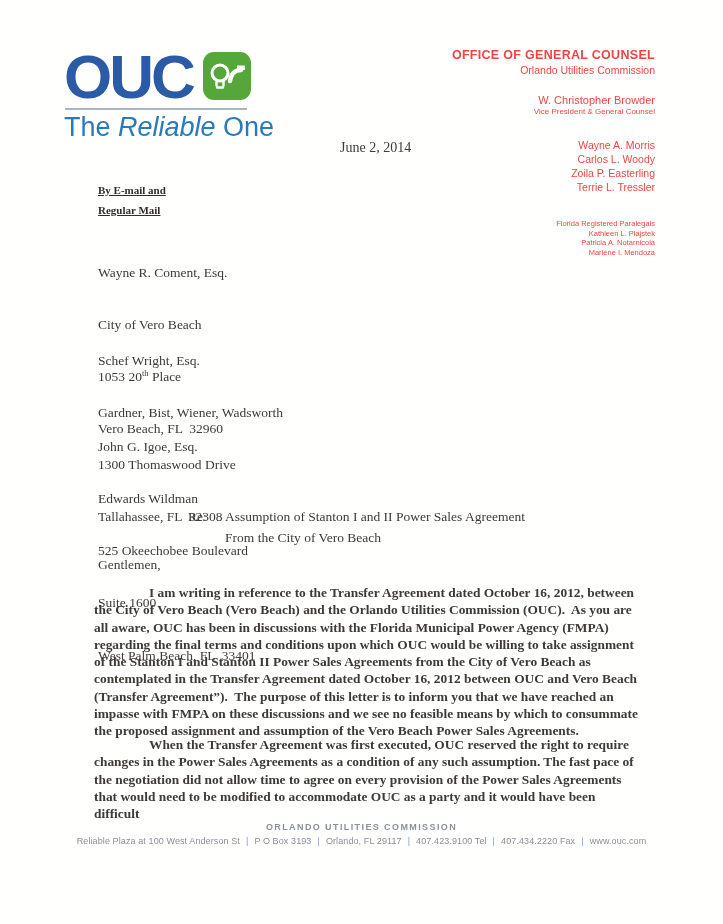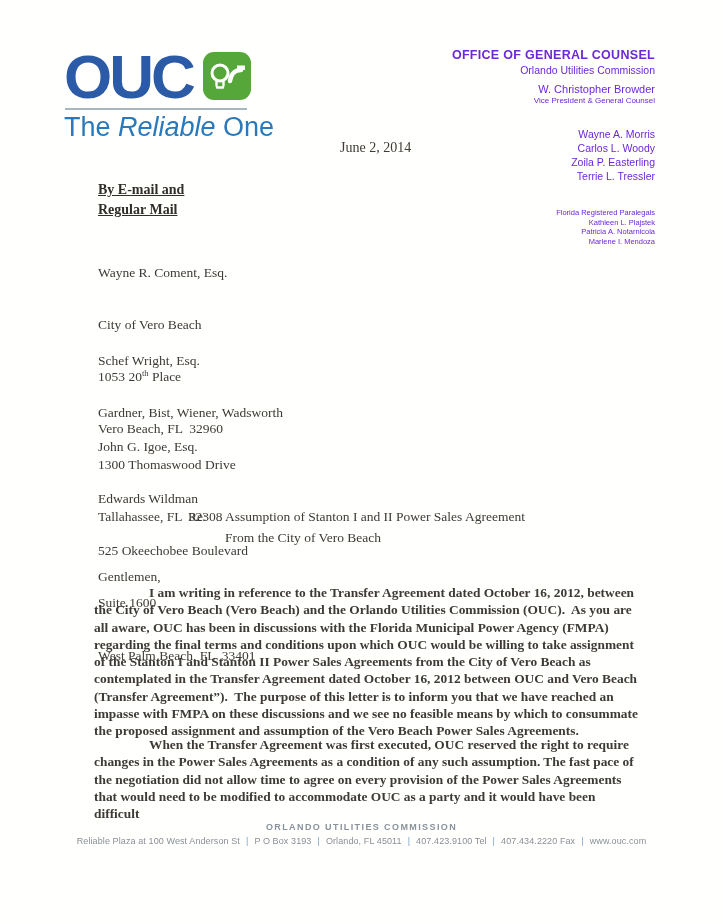"OFFICE OF GENERAL COUNSEL" .letterhead { color: #6d28d9 -> #ef4444 }
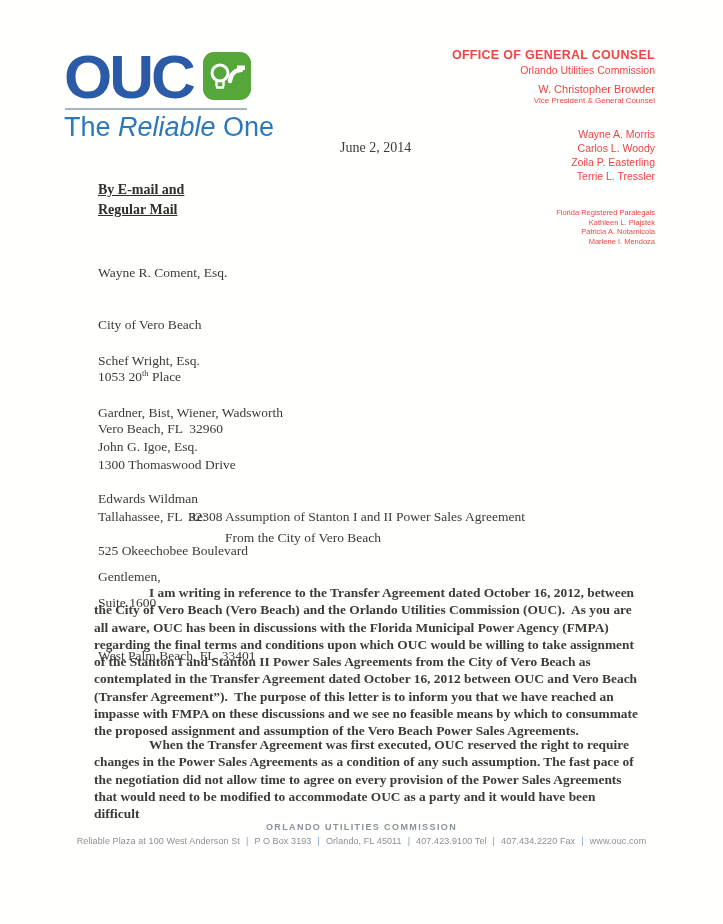"W. Christopher Browder" .lh-counsel { margin-top: 7px -> 18px }
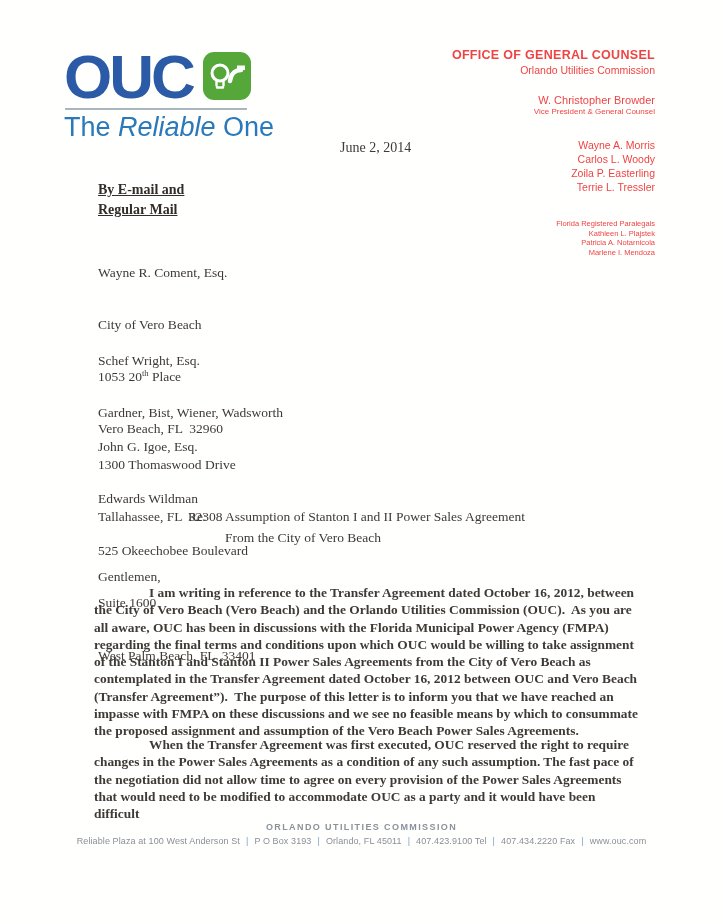"By E-mail and" .delivery { font-size: 14px -> 11px }
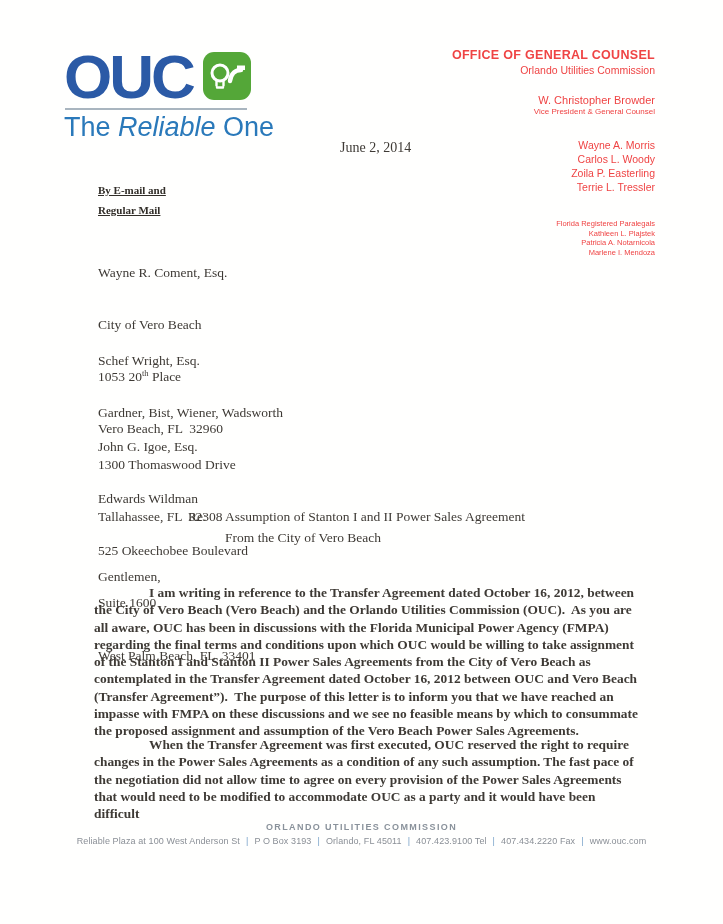"Gentlemen," .salutation { margin-top: 12px -> none }
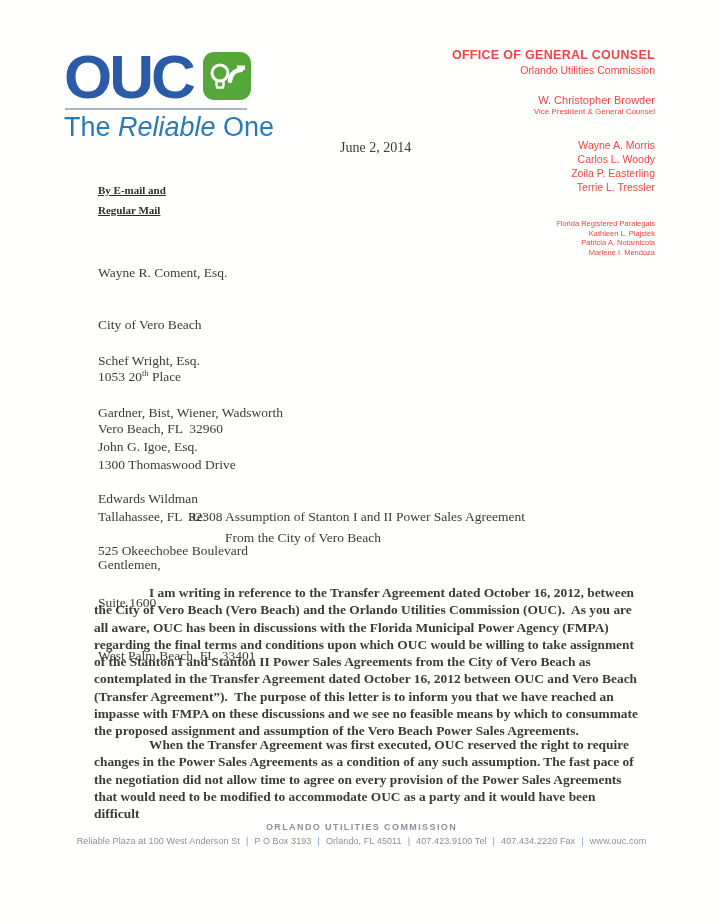"Orlando, FL 45011" span { text: 45011 -> 29117 }
